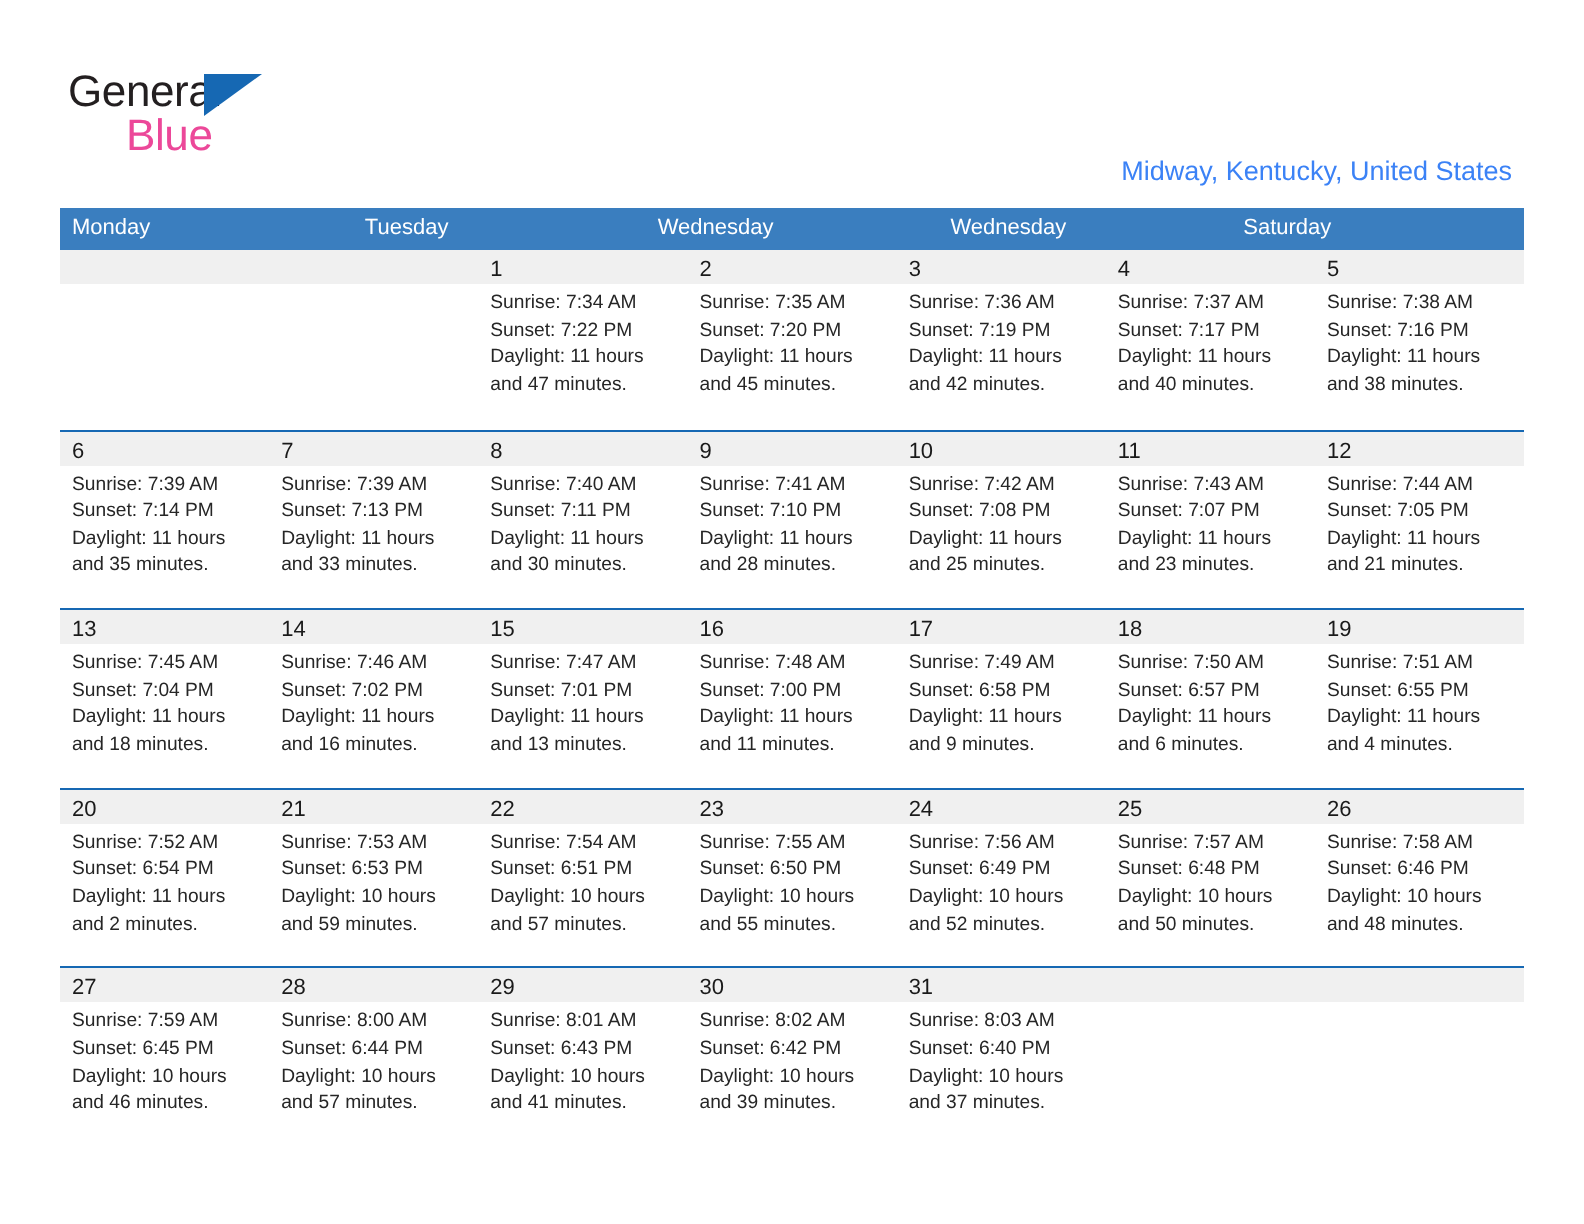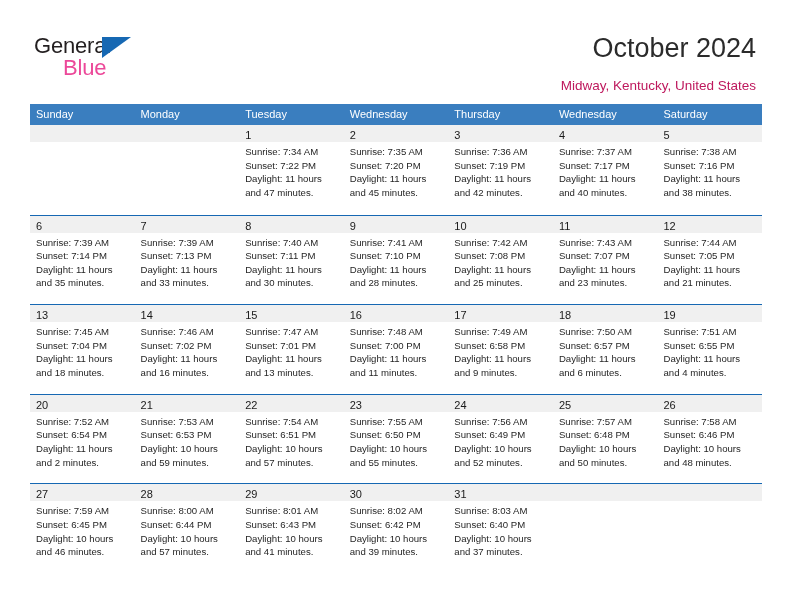"October 2024" div.title { html: <div>October 2024</div> -> none }
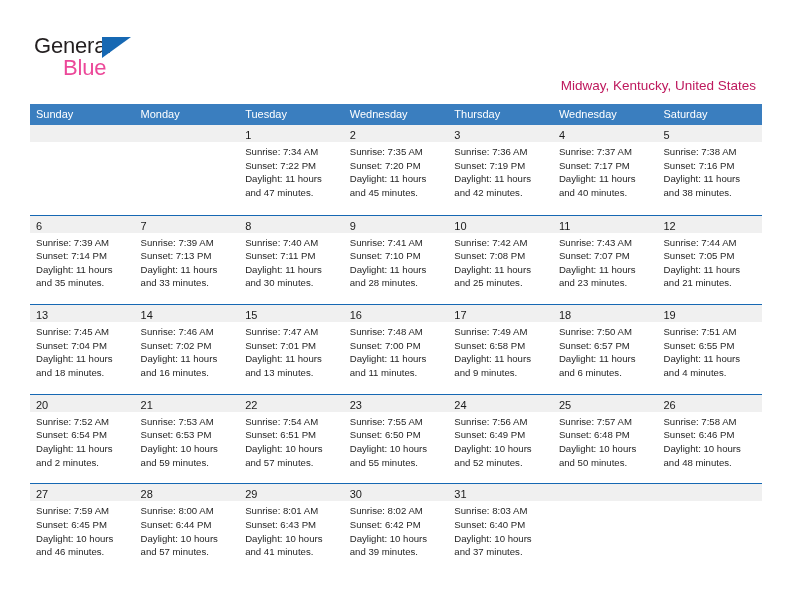"Midway, Kentucky, United States" .subtitle { color: #be185d -> #3b82f6 }
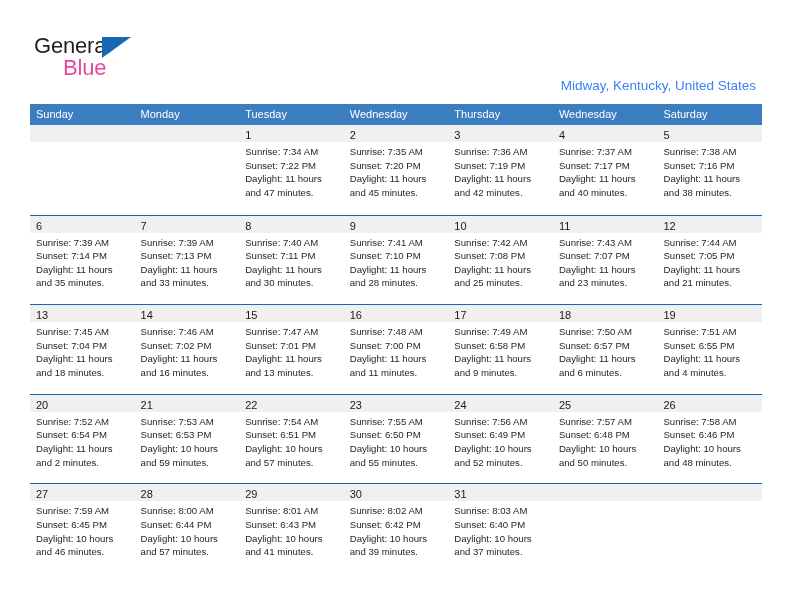"Sunday" div.hcell { html: <div>Sunday</div> -> none }
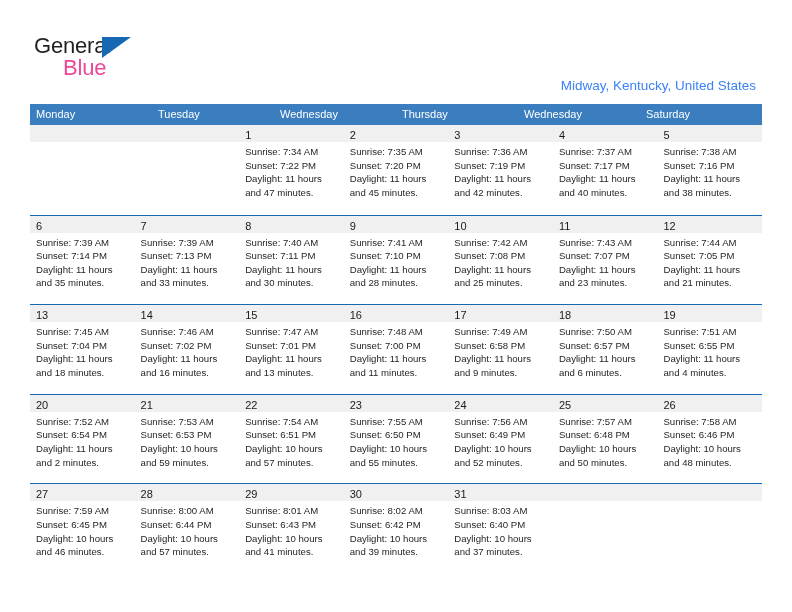"Thursday" div.hcell { html: <div>Thursday</div> -> none }
